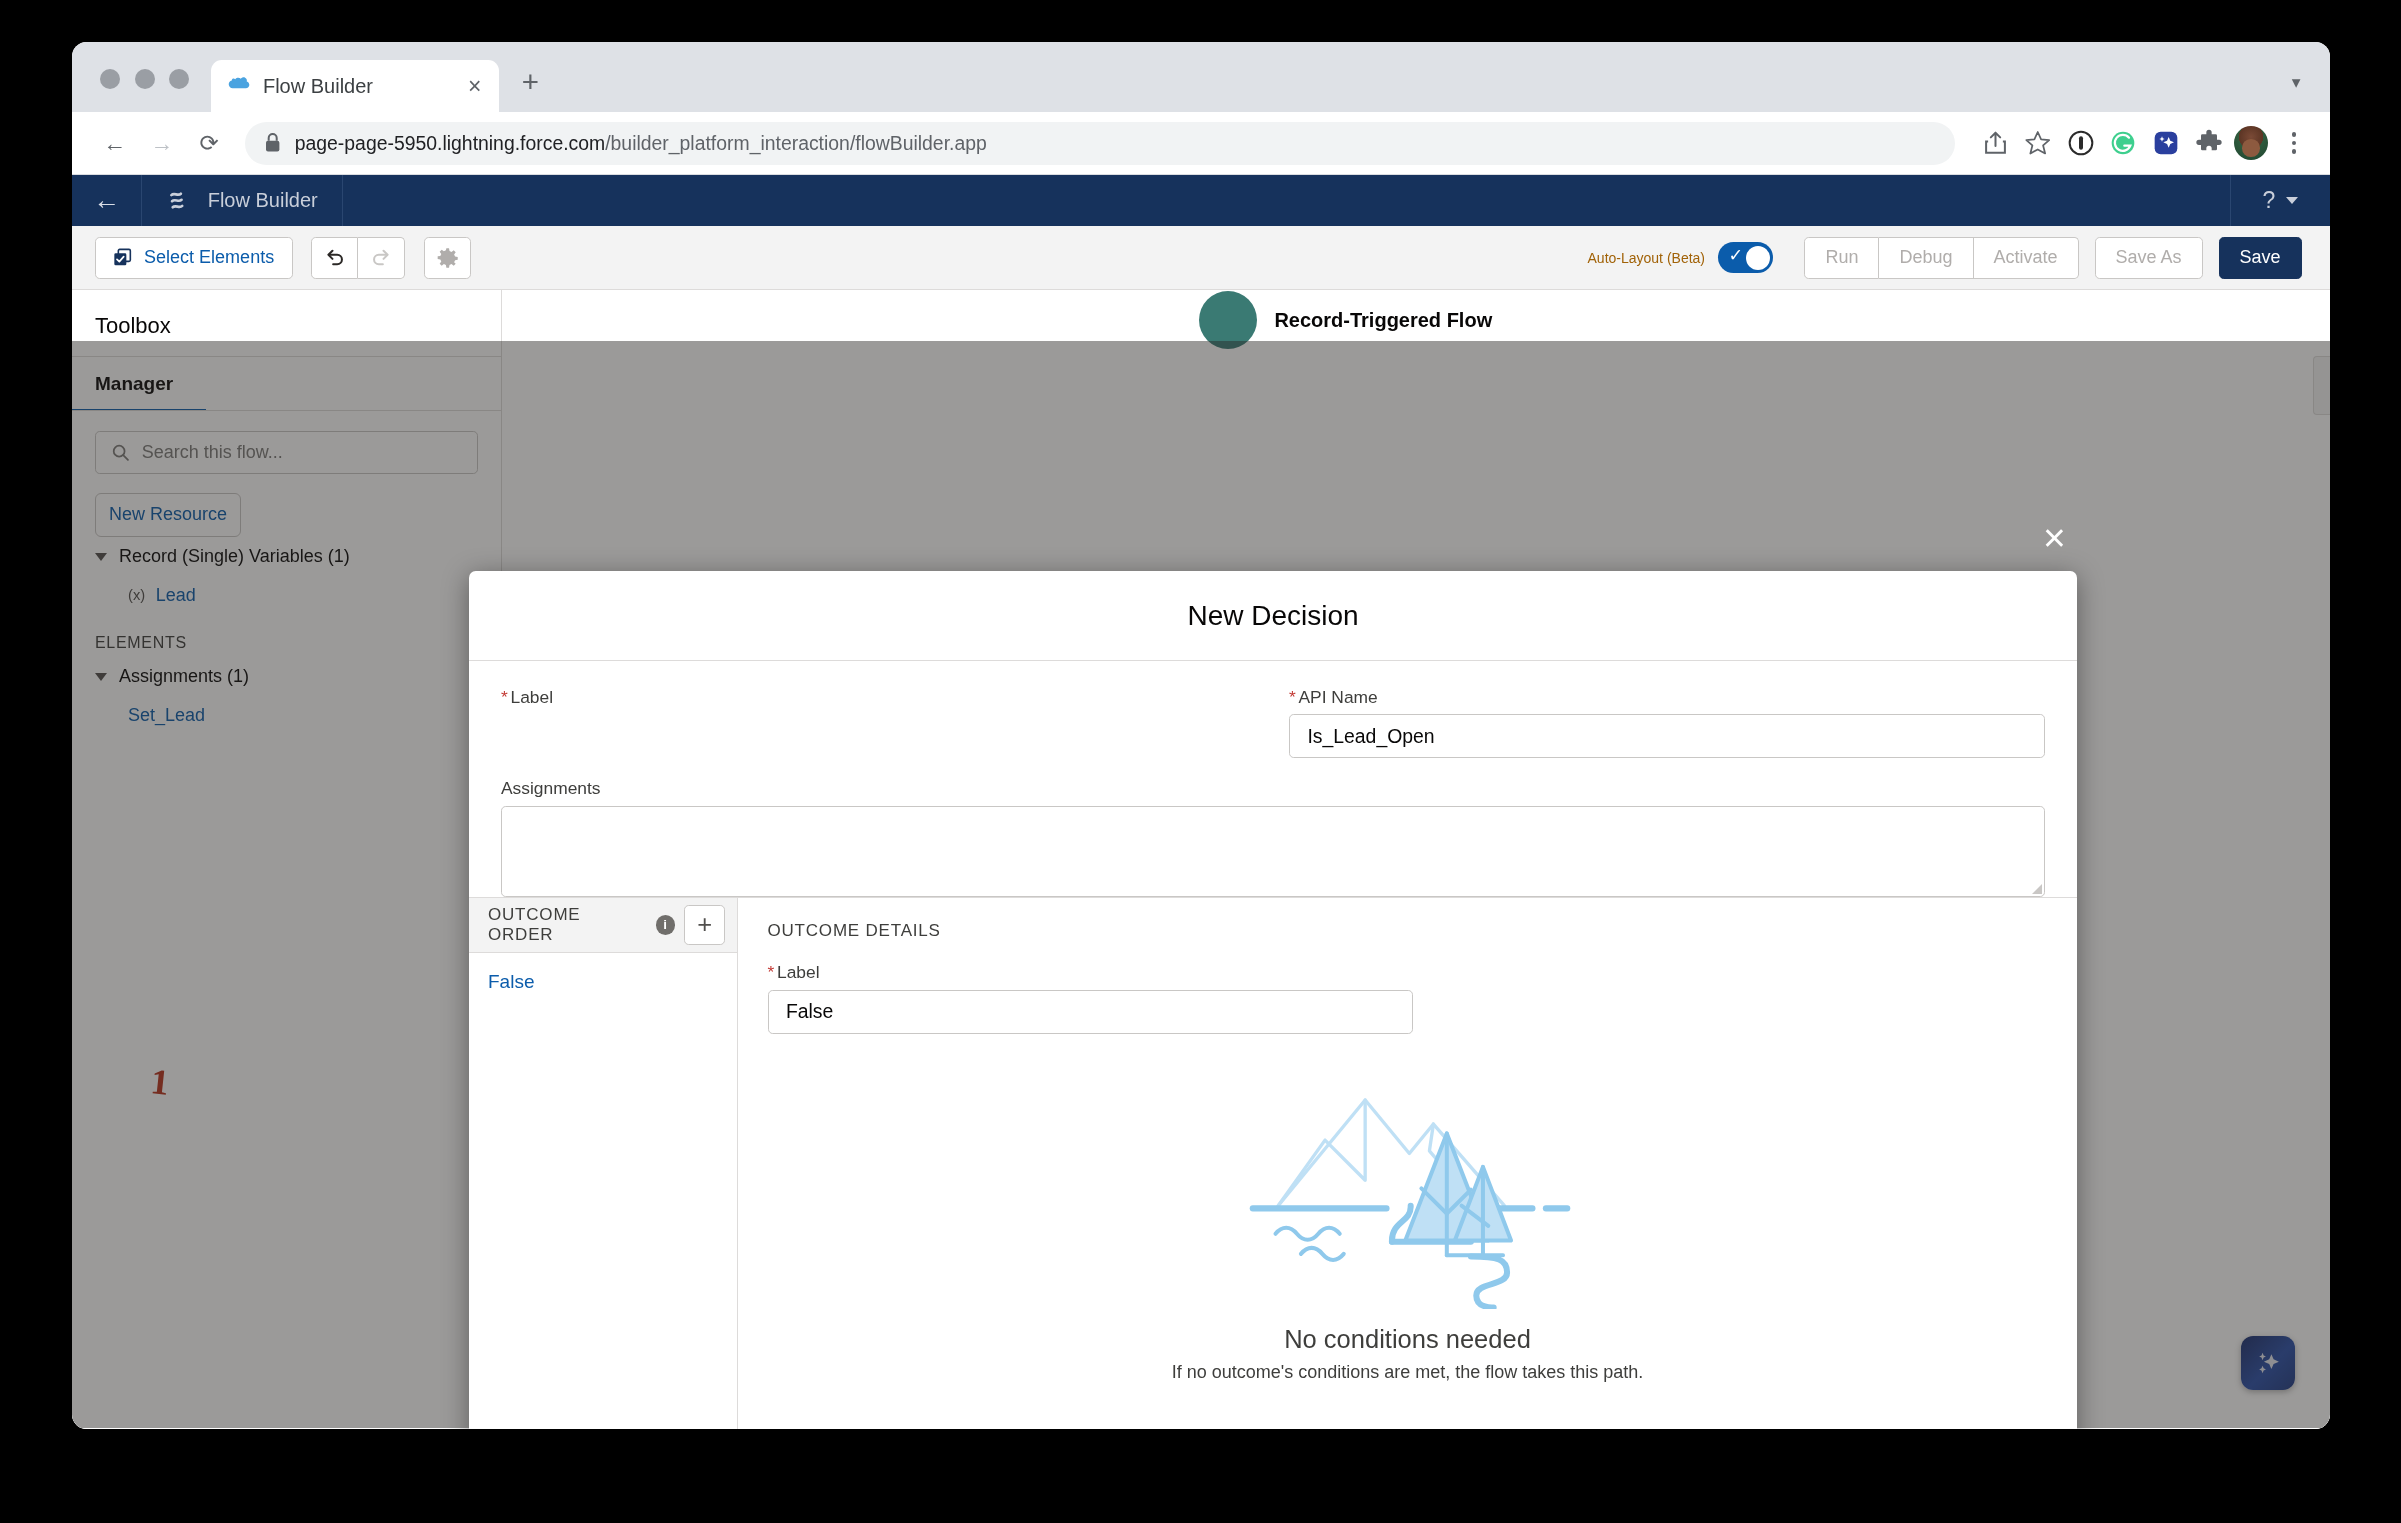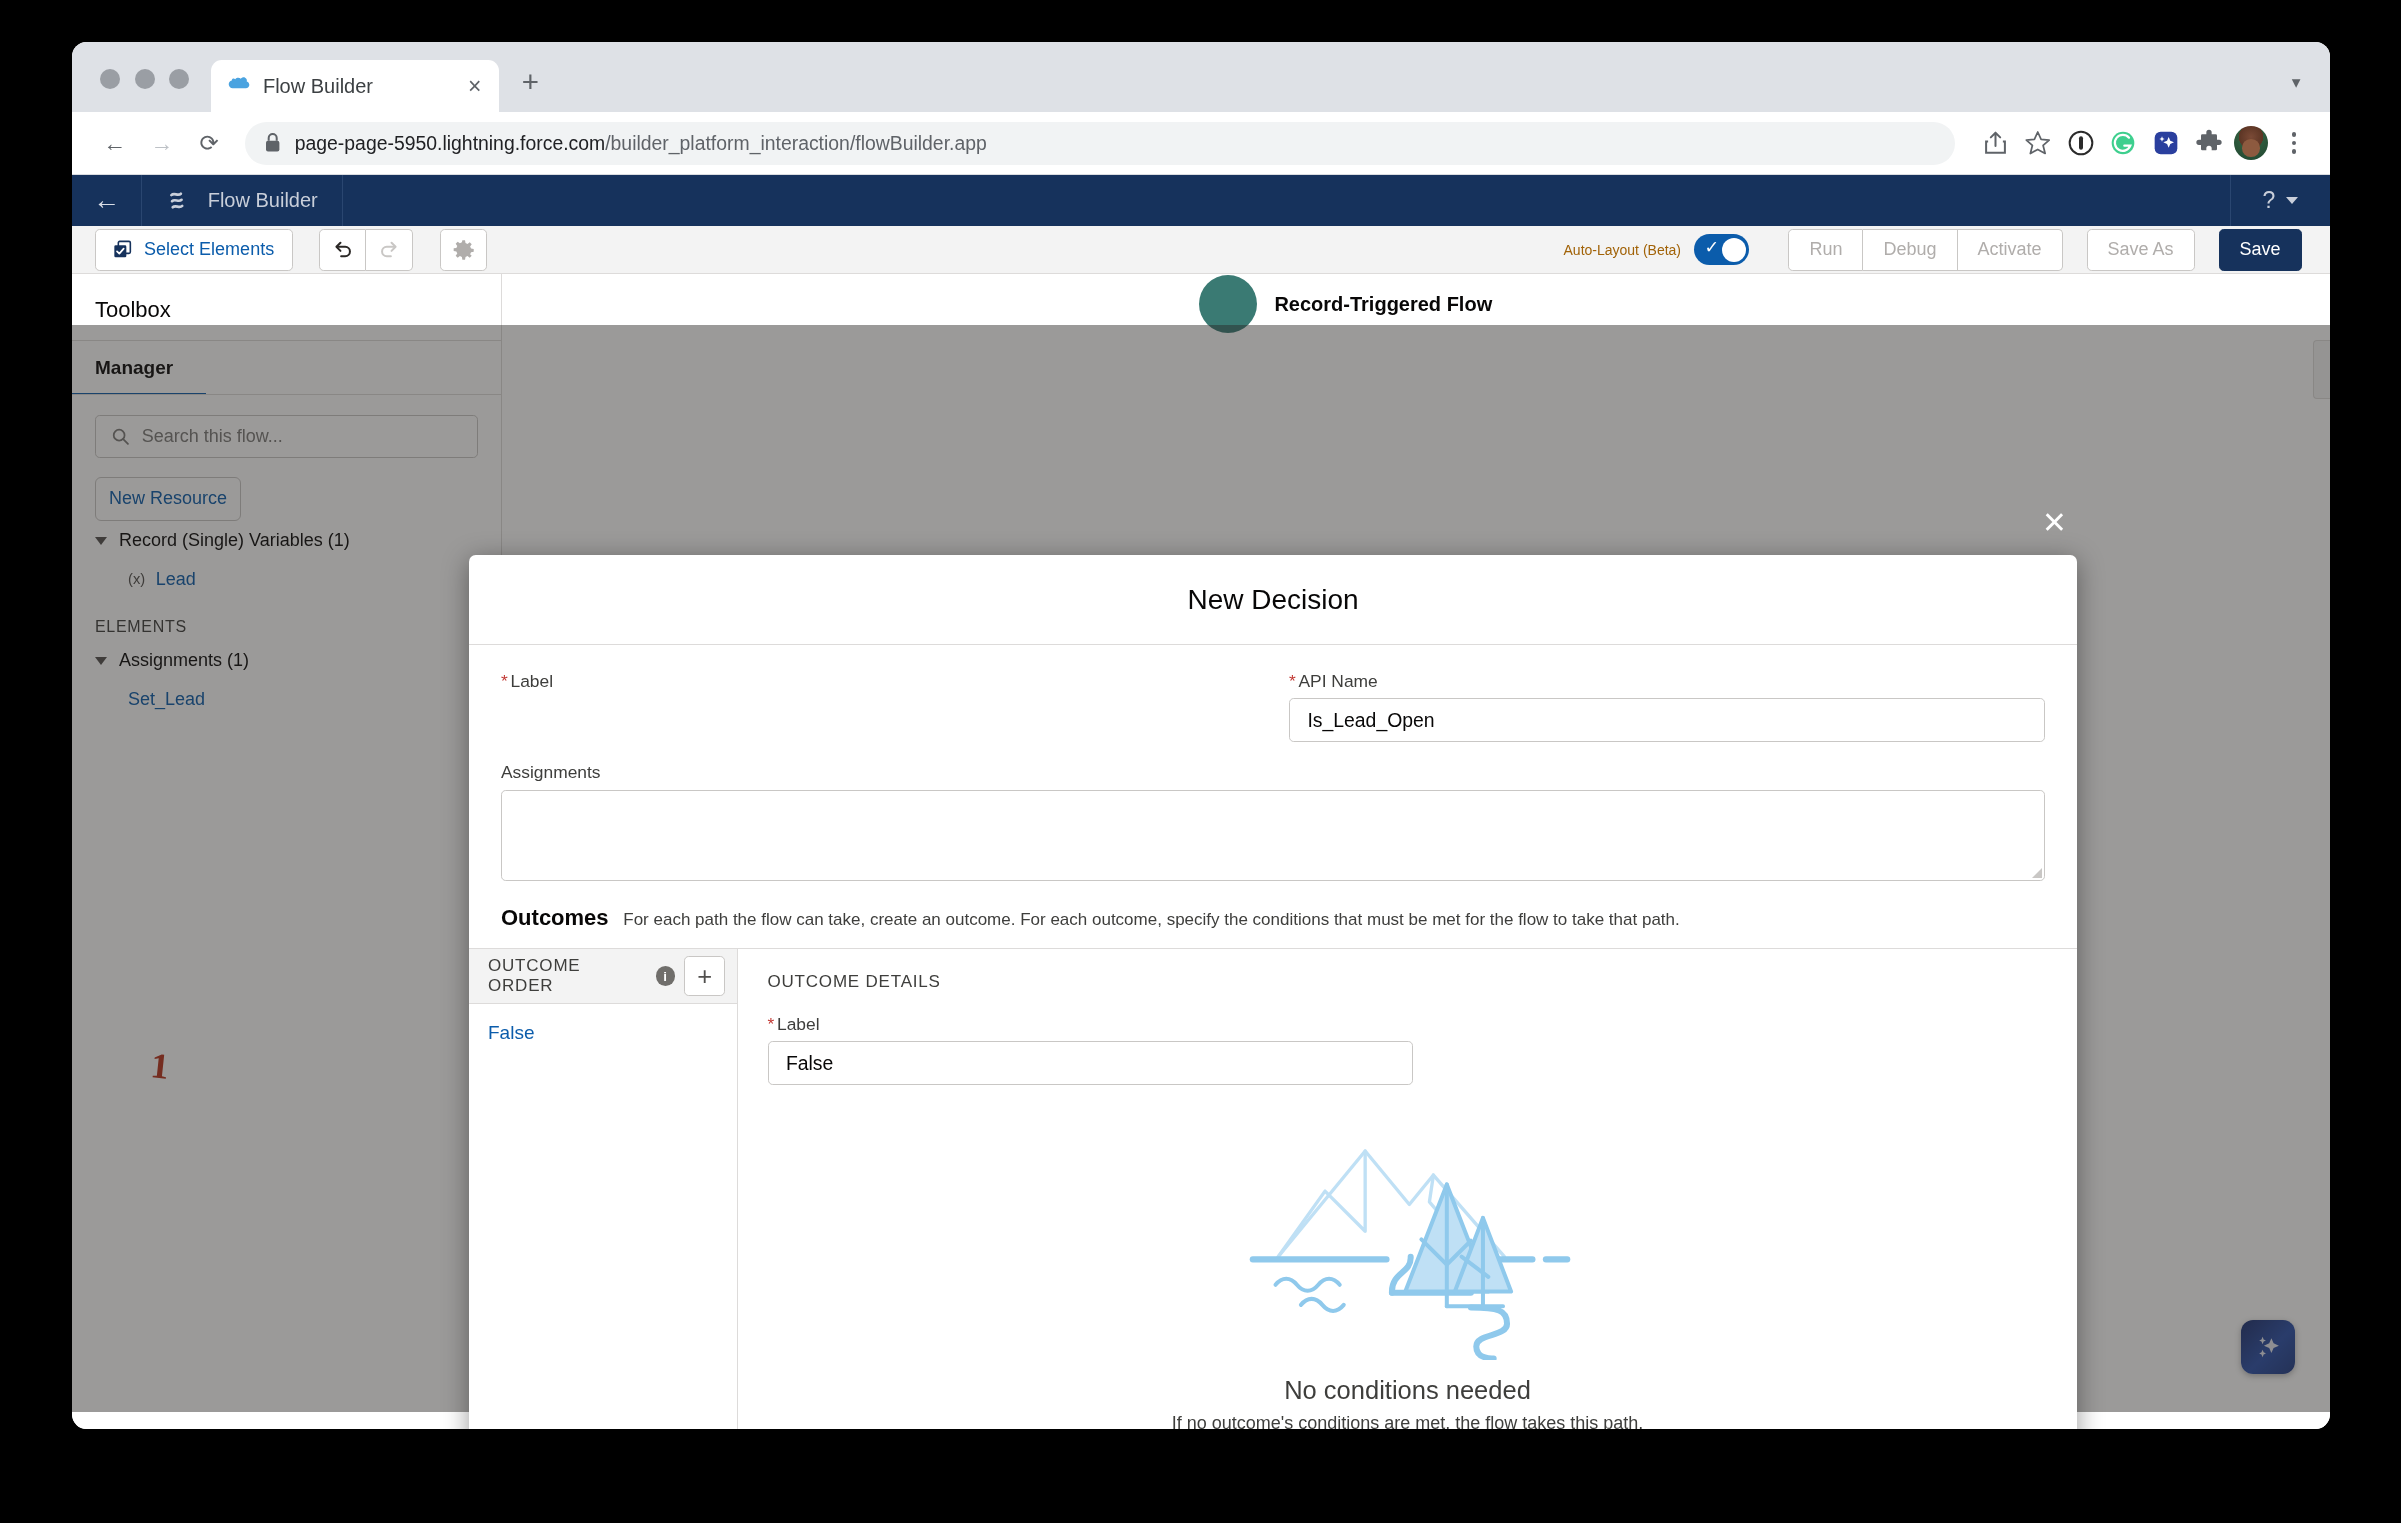"Select Elements" #sf-toolbar { gap: 12px -> 4px; height: 48px -> 64px }
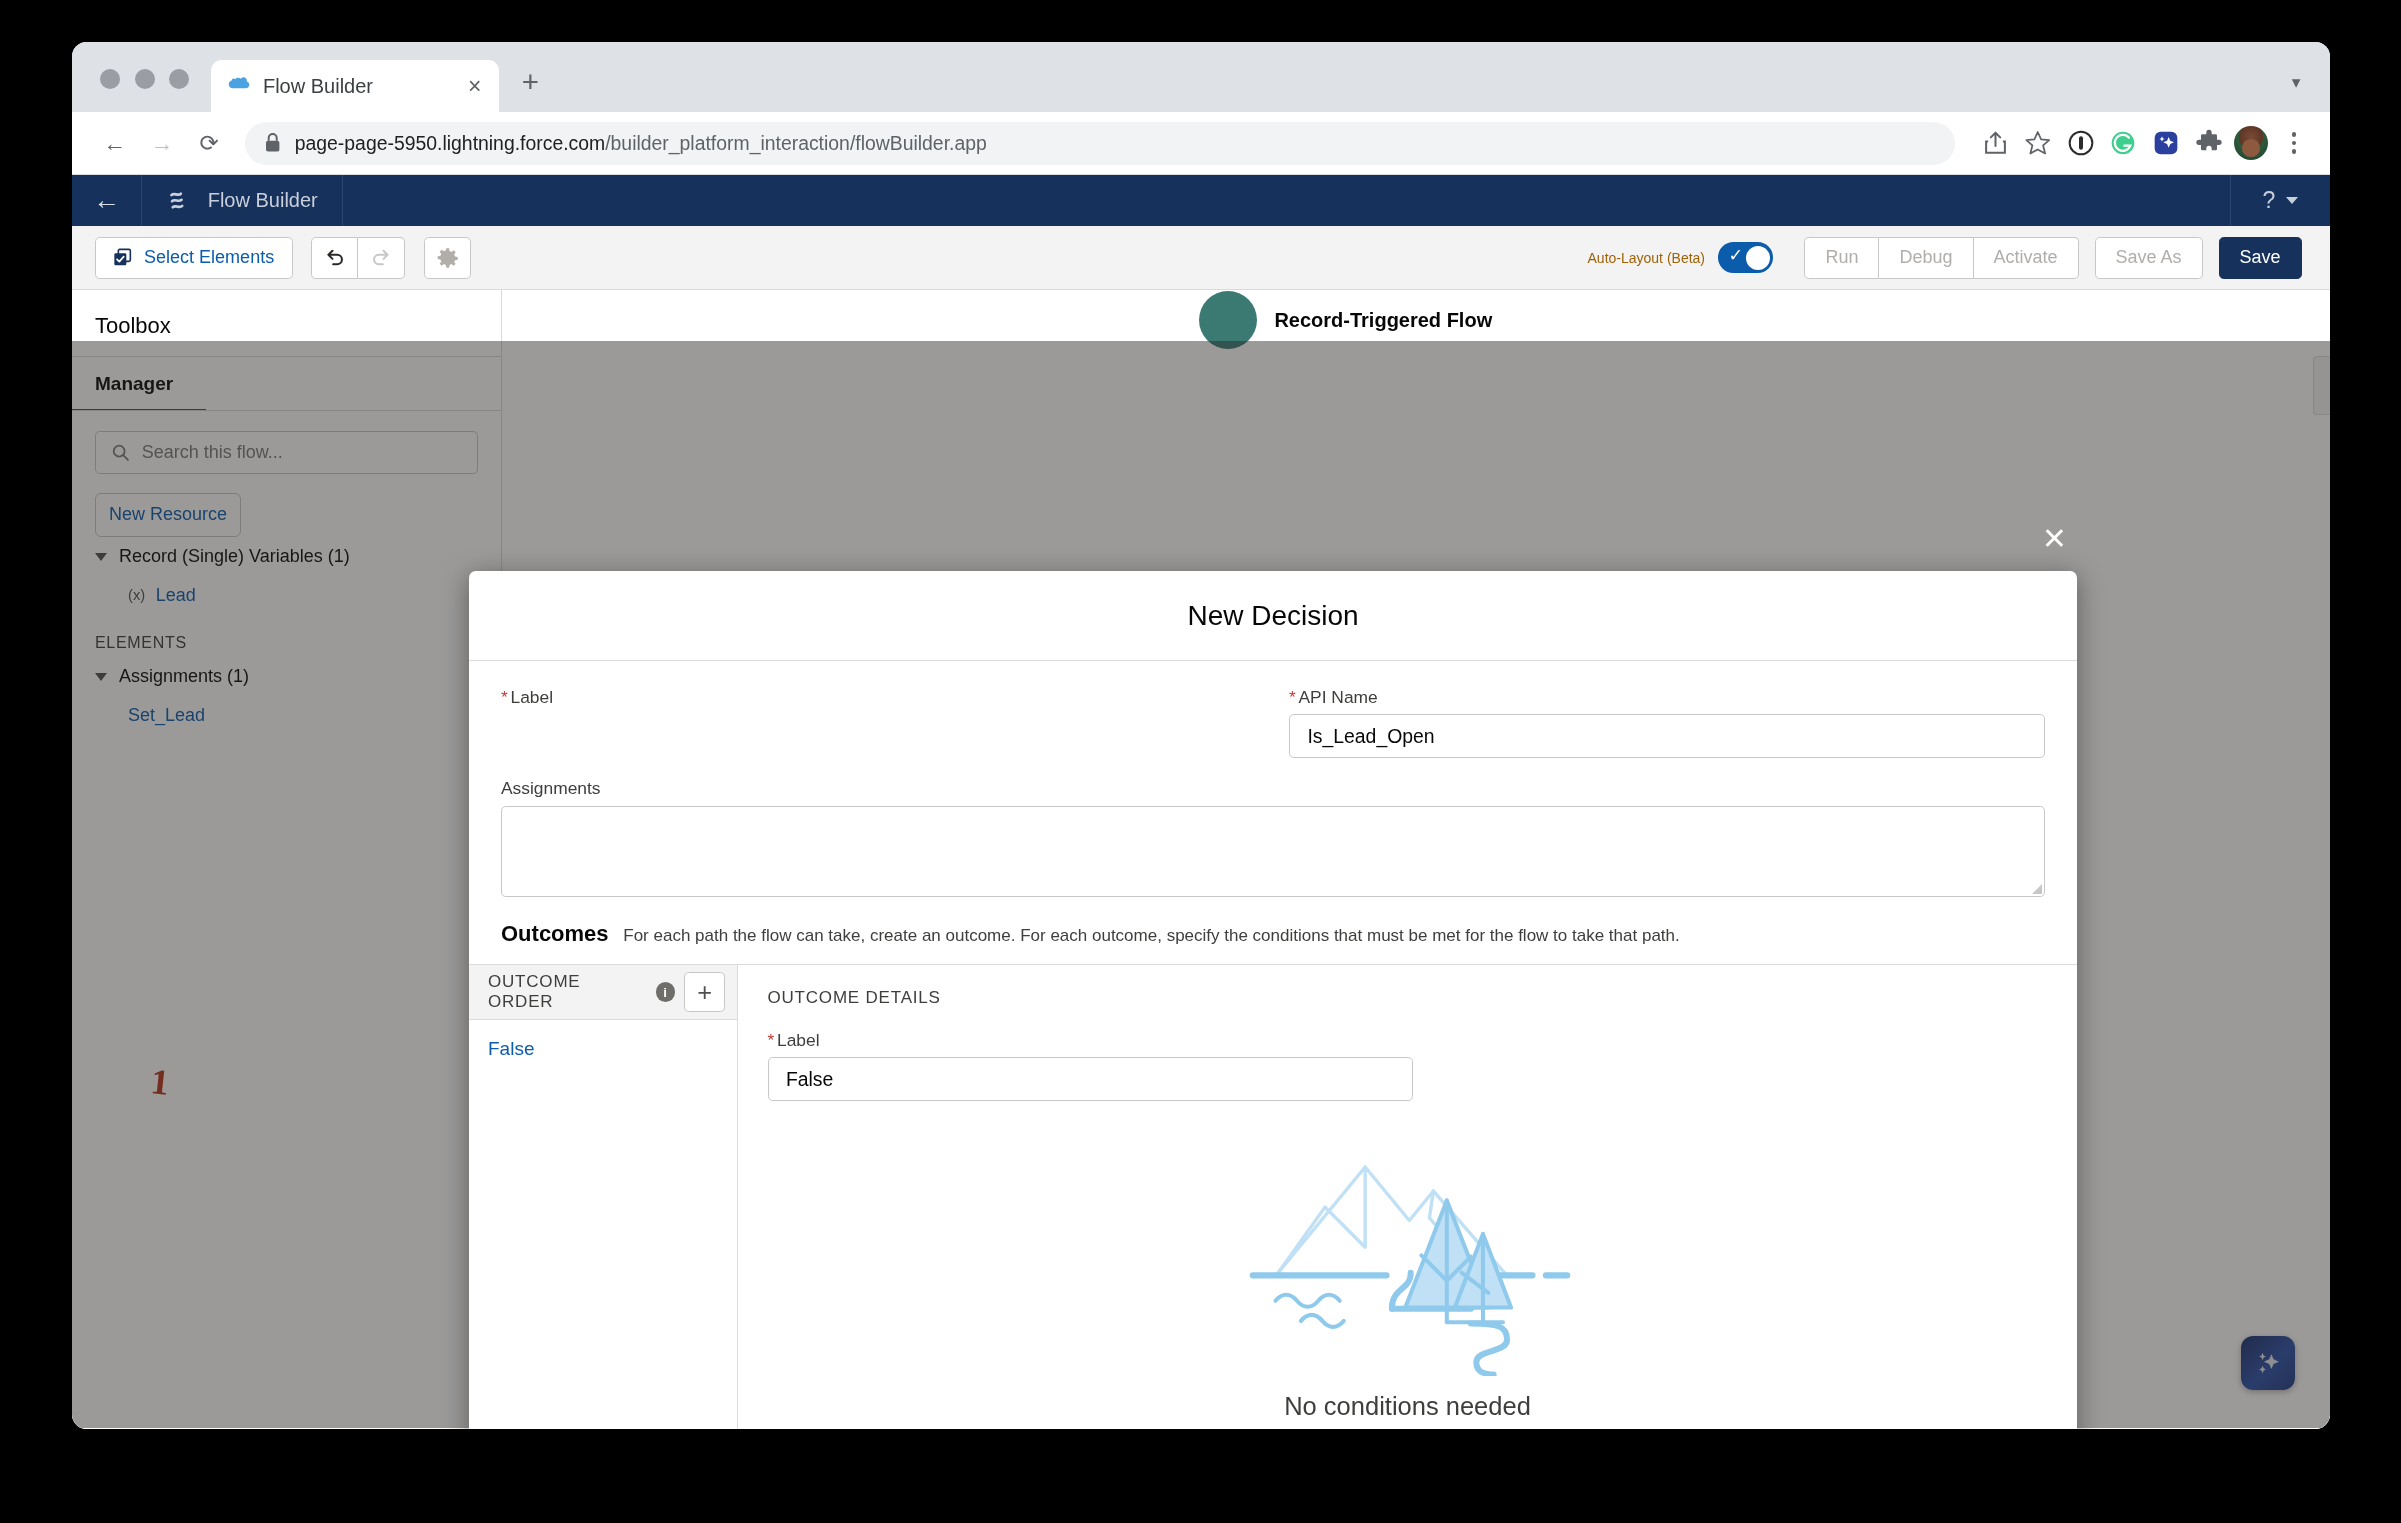"Outcomes" div { html: <div> <span>Outcomes</span> <span>For each path the flow can take, create an outcome. For each outcome, specify the conditions that must be met for the flow to take that path.</span> </div> -> none }
